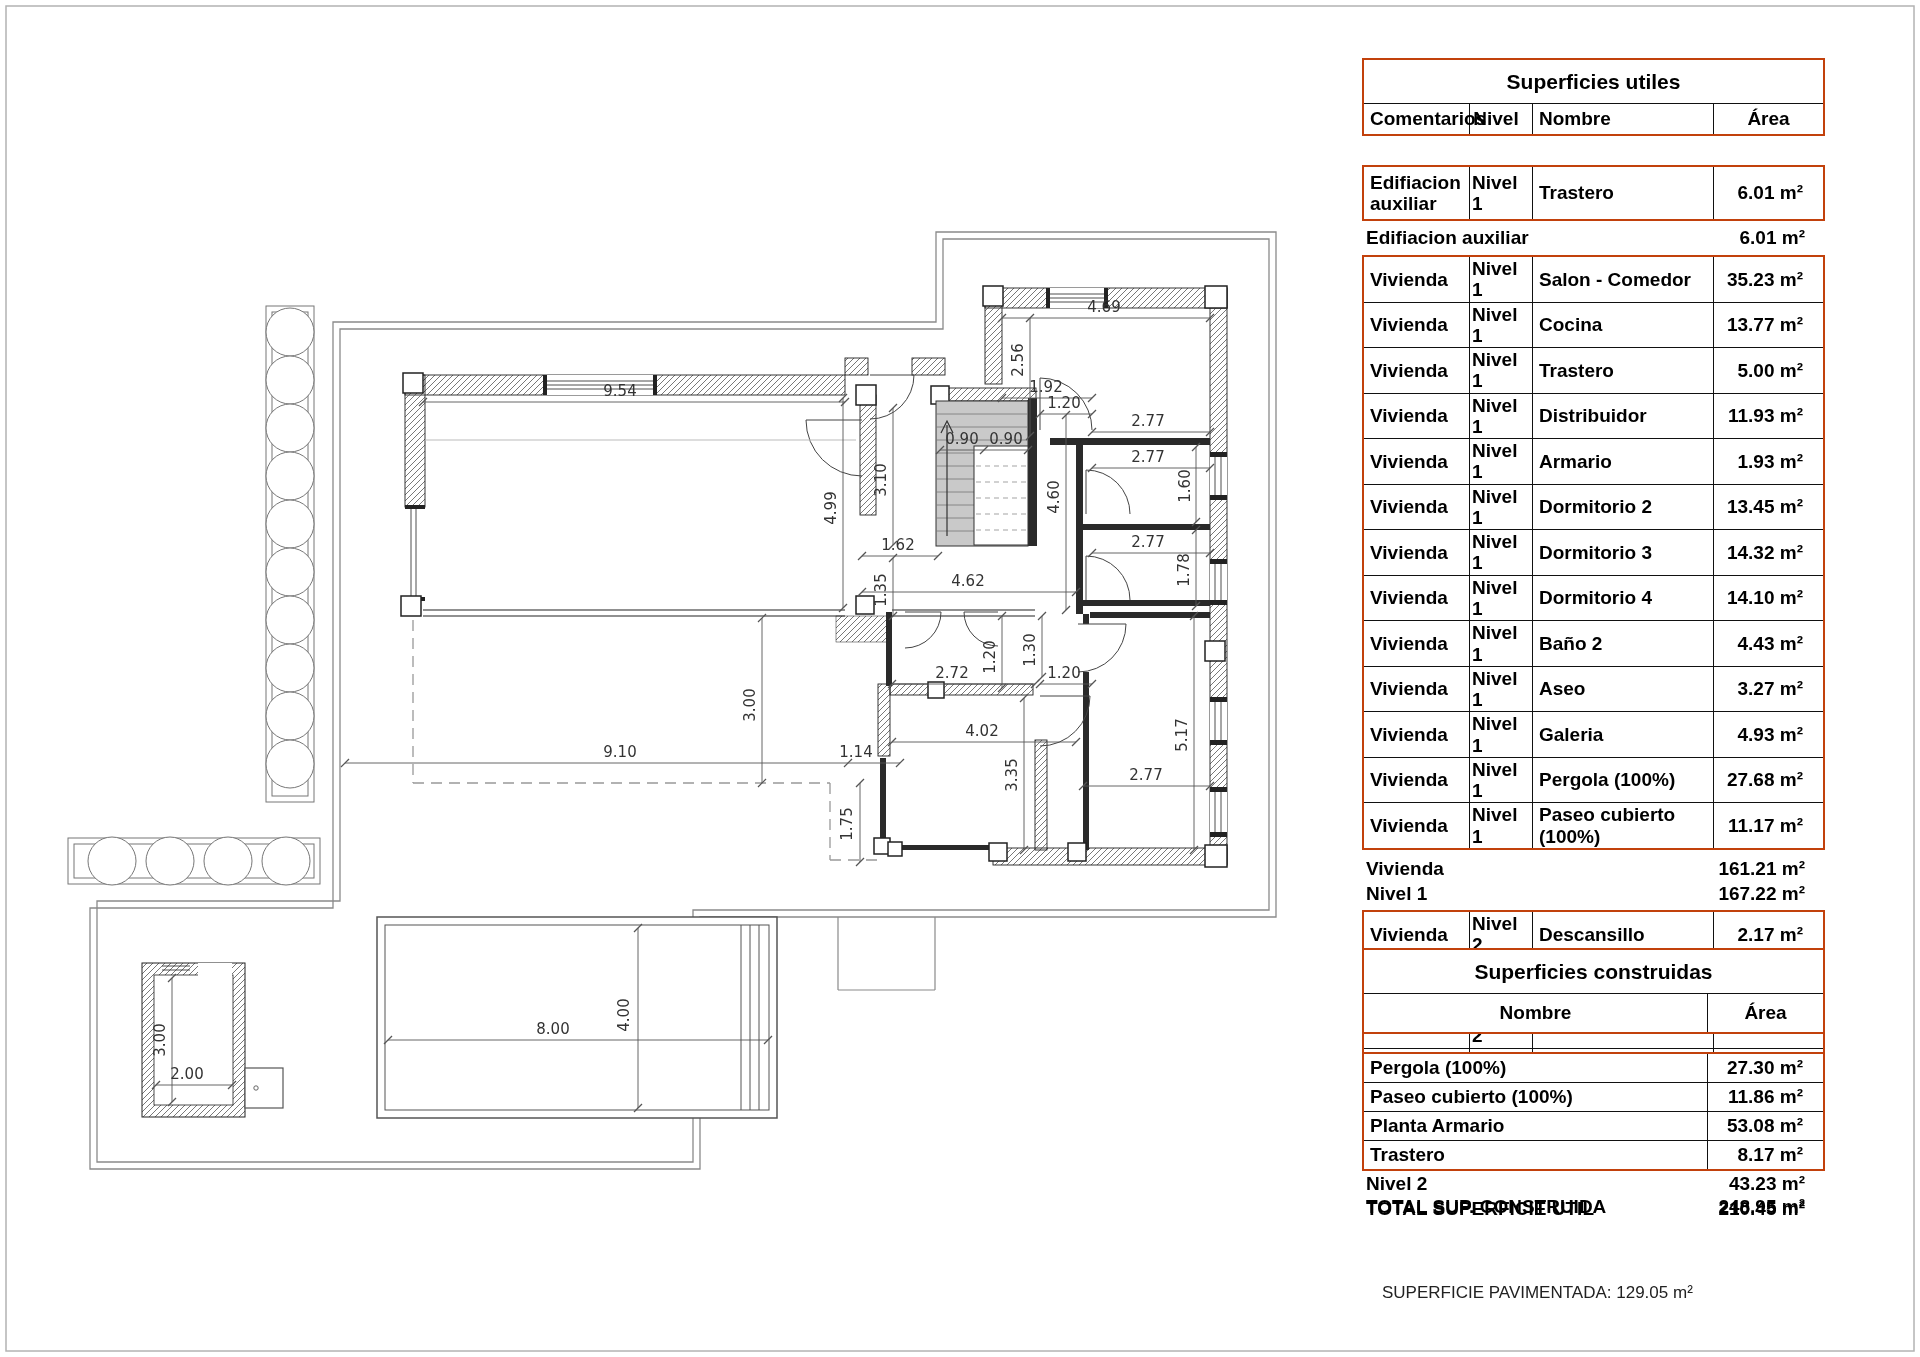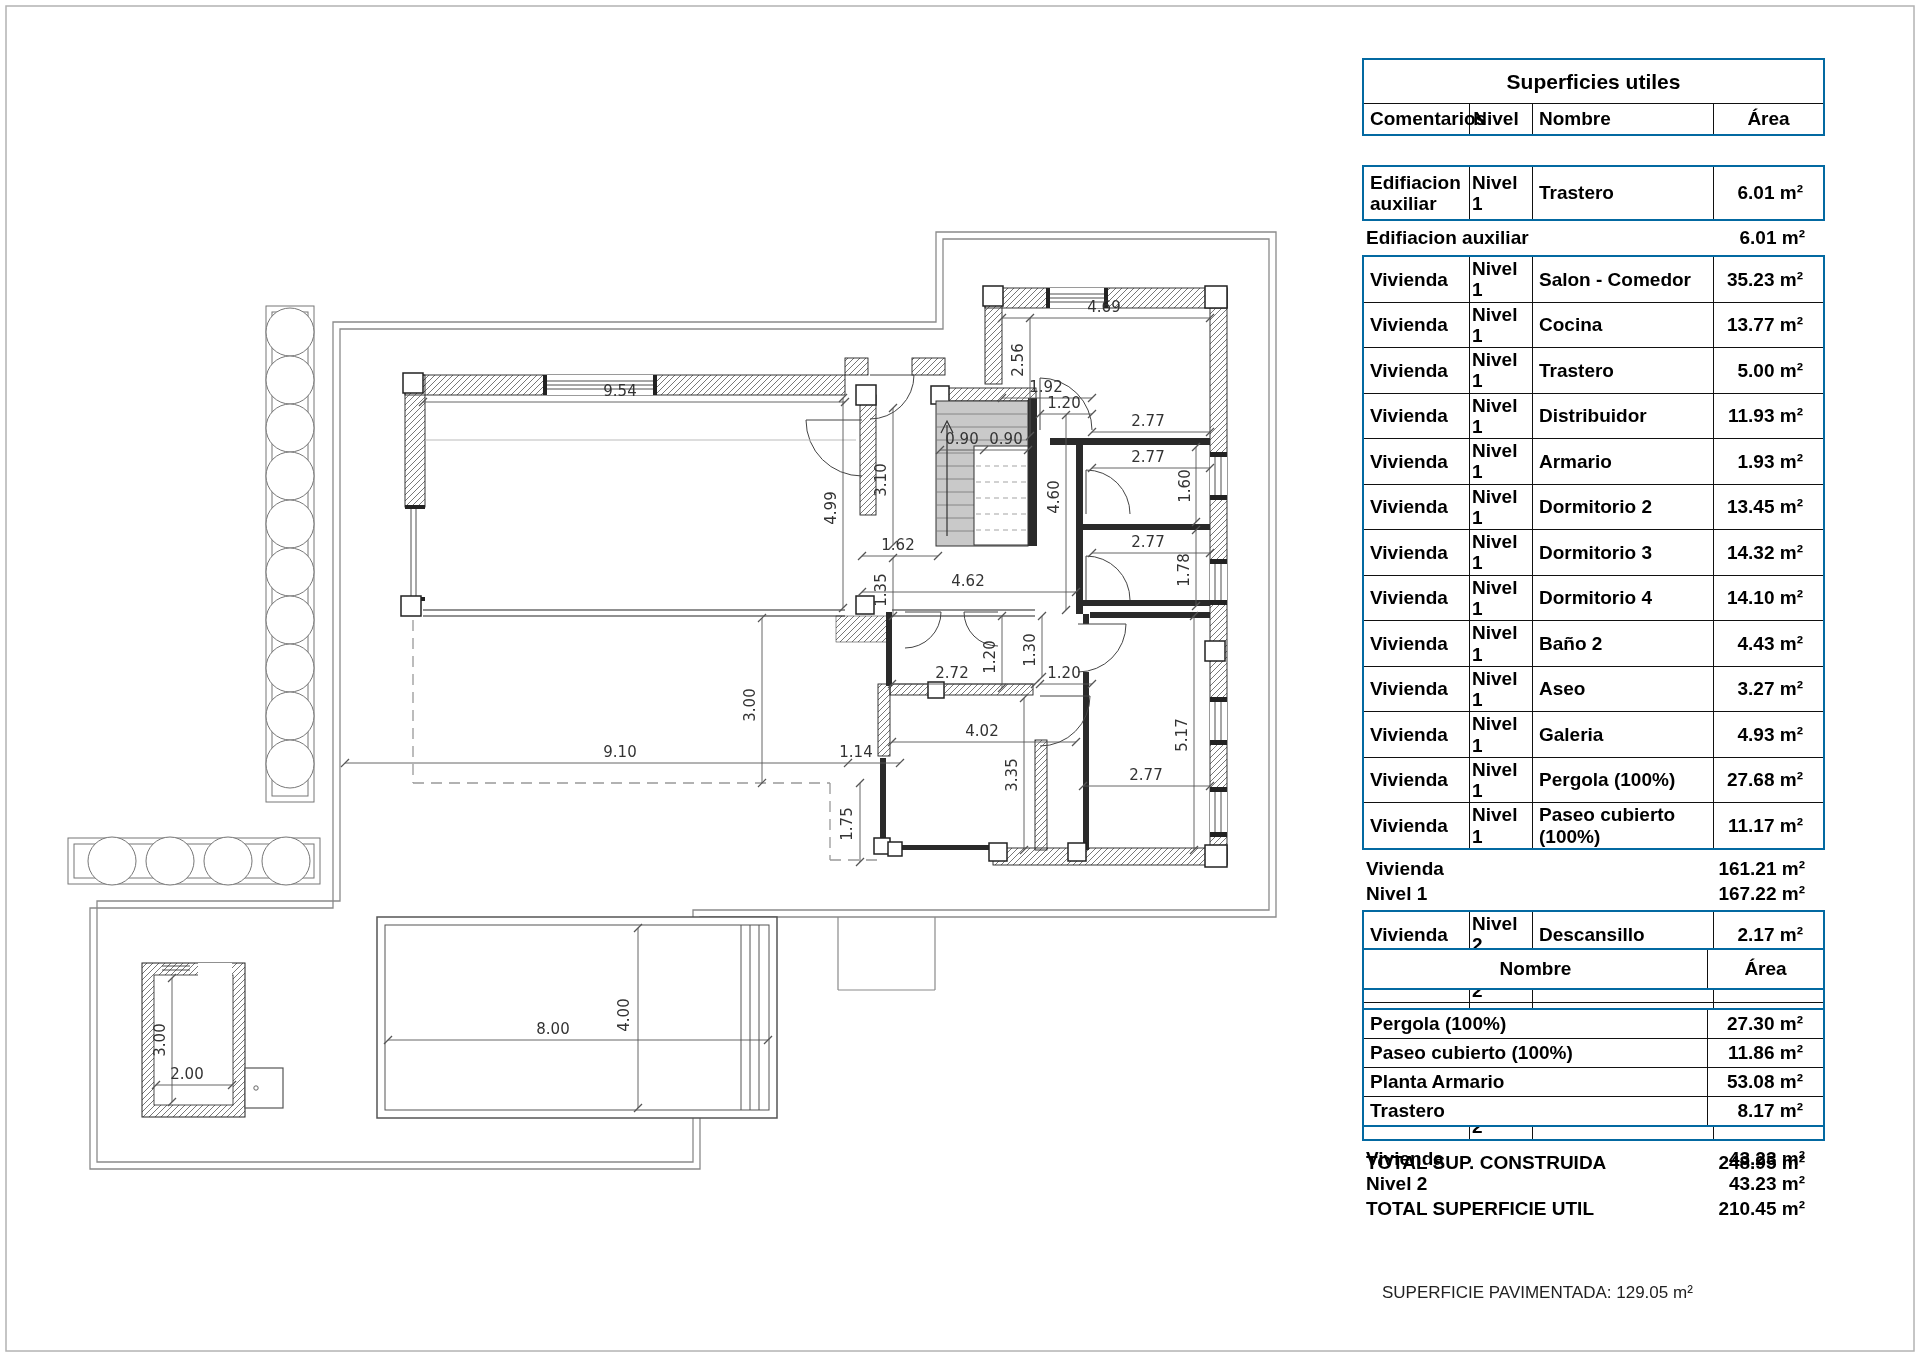"Superficies utiles" .box { border: 2px solid #0369a1 -> 2px solid #c2410c }
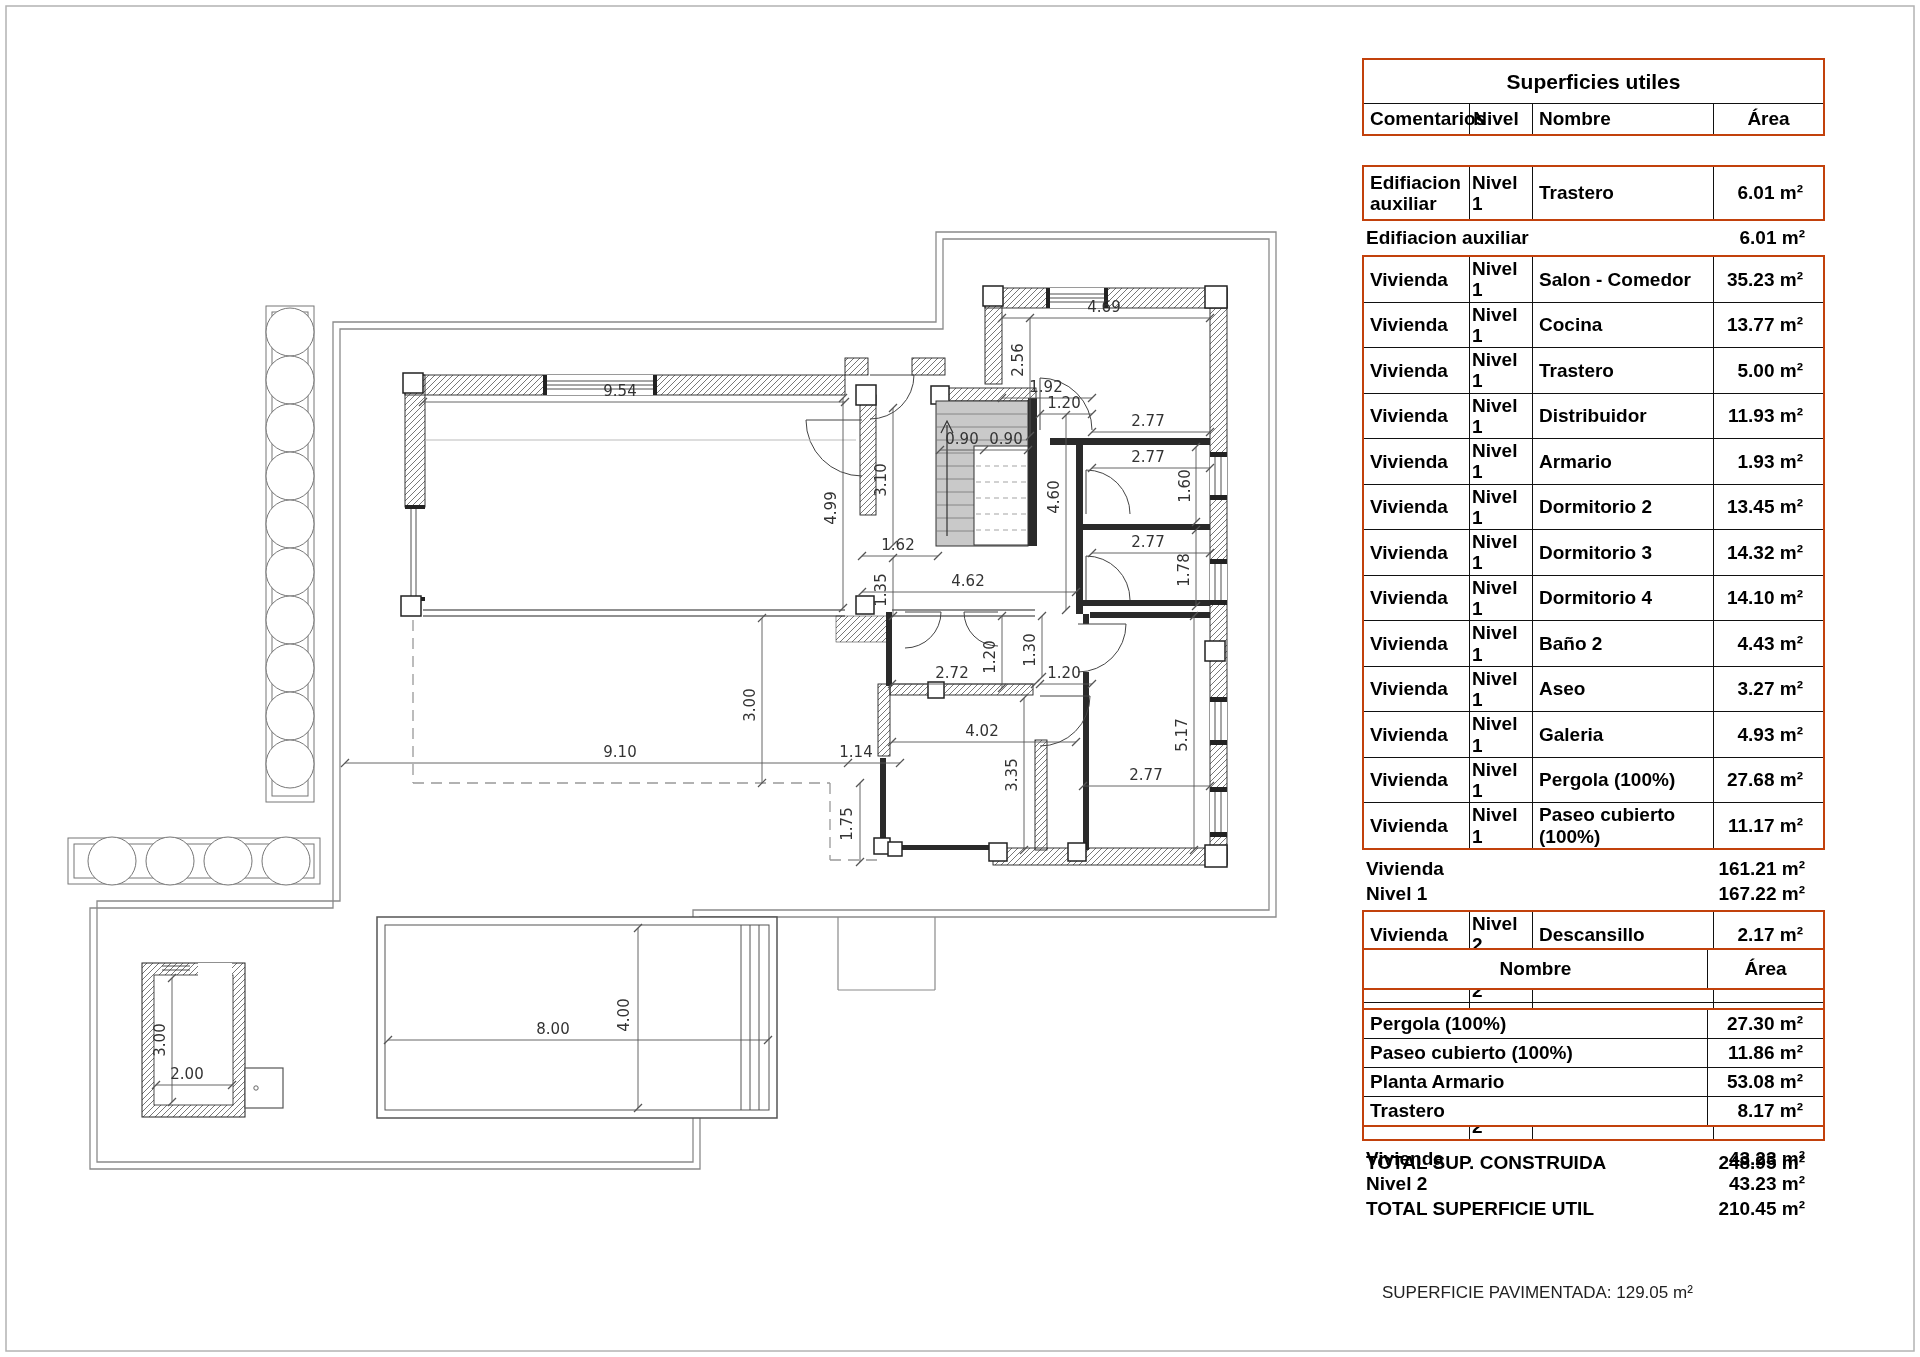"Superficies construidas" div.title { html: none -> <div>Superficies construidas</div> }
